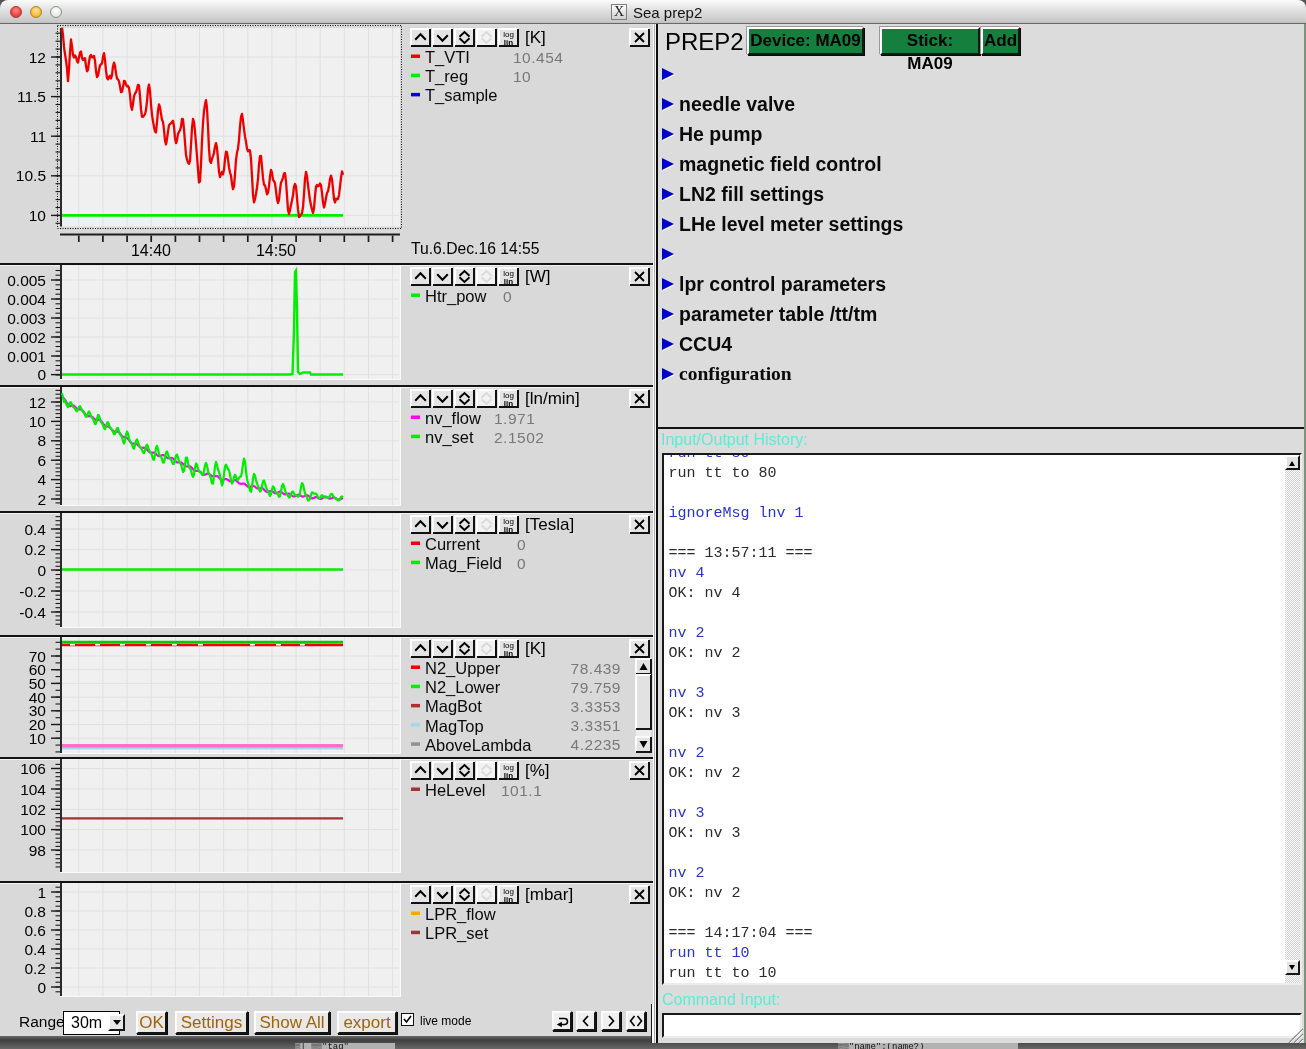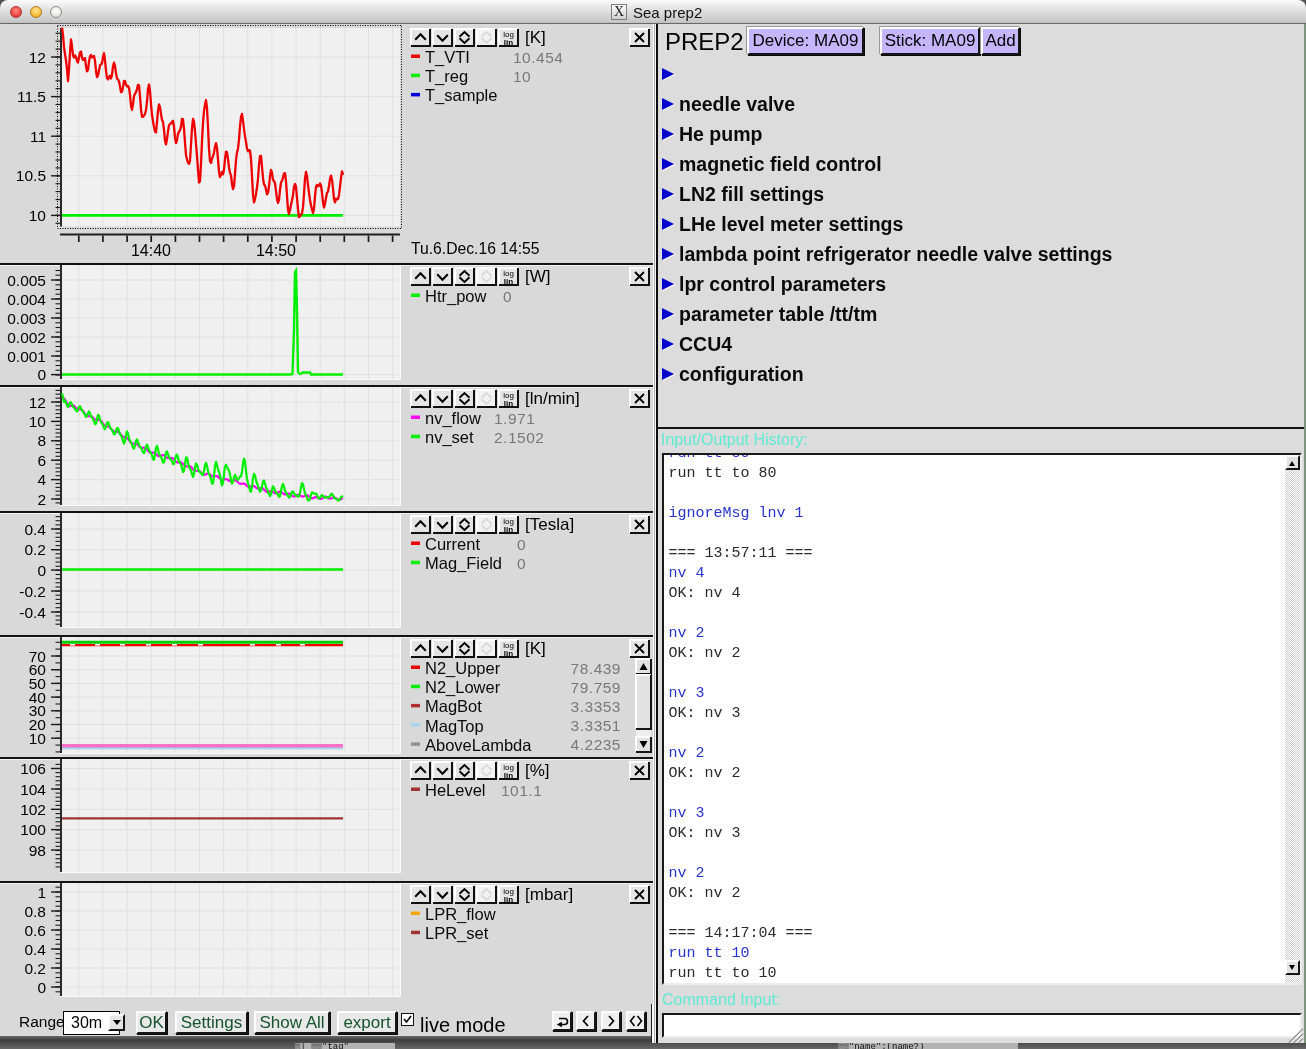"Device: MA09" .hbtn { background: #c4b5fd -> #15803d; font-weight: none -> bold }
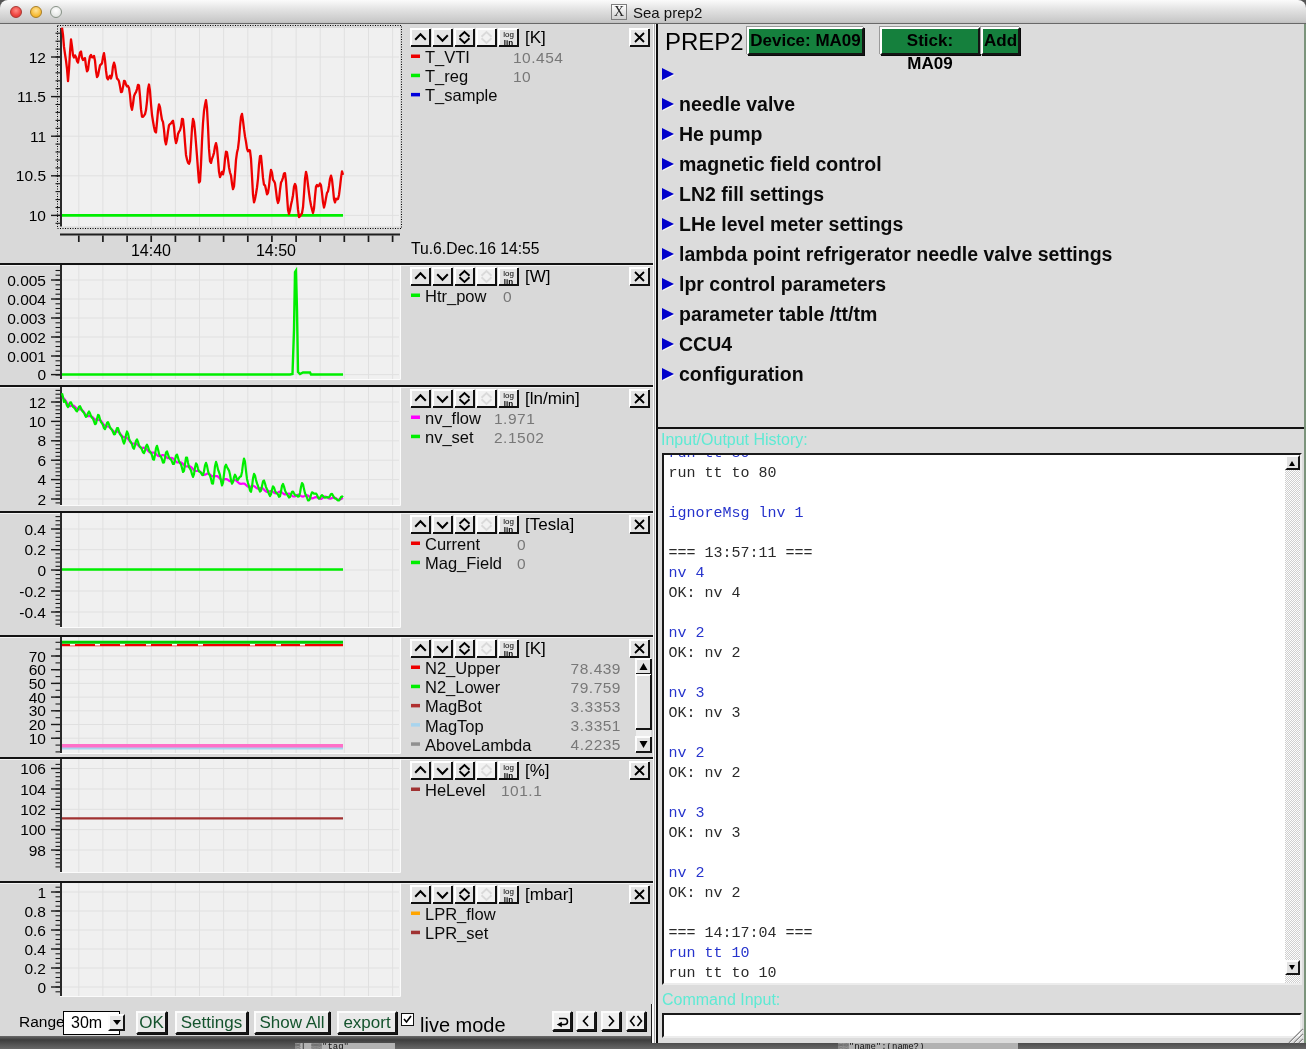"lambda point refrigerator needle valve" div.lrow { html: <div>lambda point refrigerator needle valve settings</div> -> none }
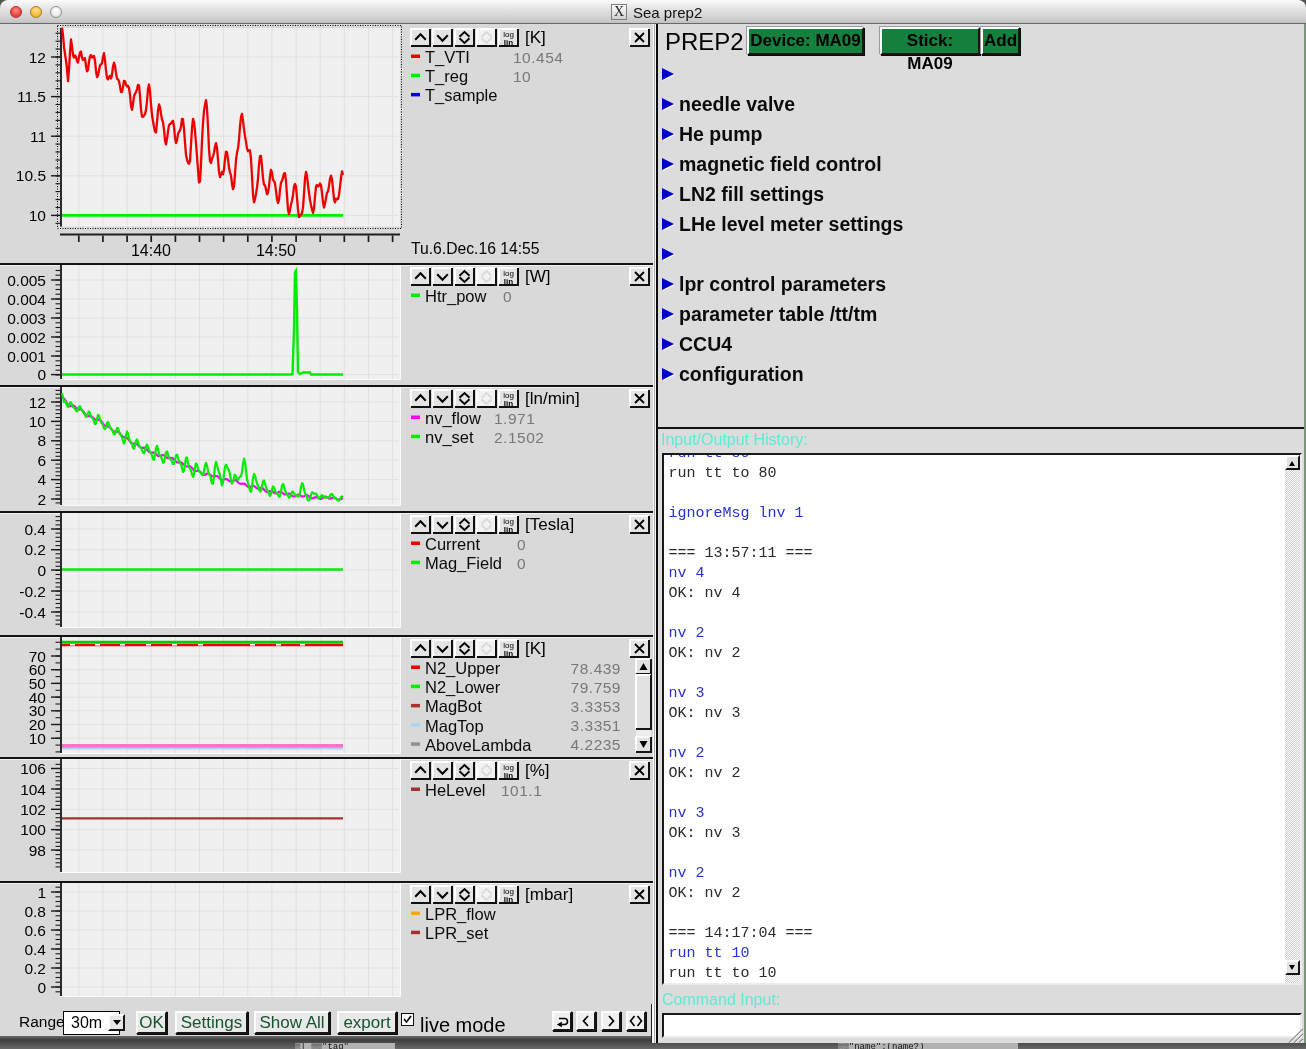"configuration" div.lrow { font-family: none -> Liberation Serif, serif }
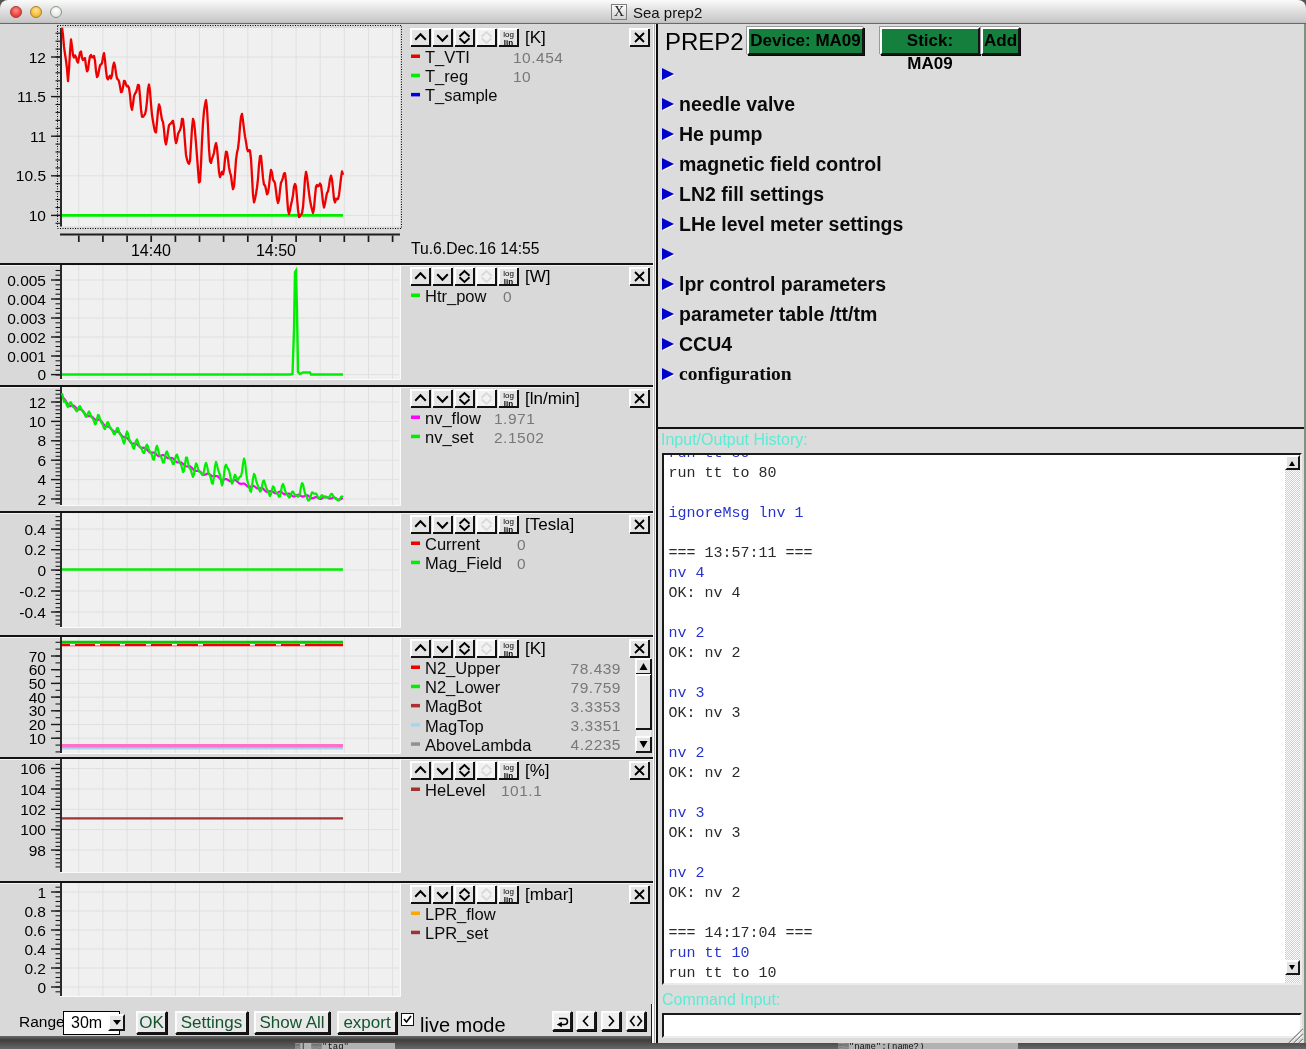"OK" .tbtn { color: #14532d -> #a16207 }
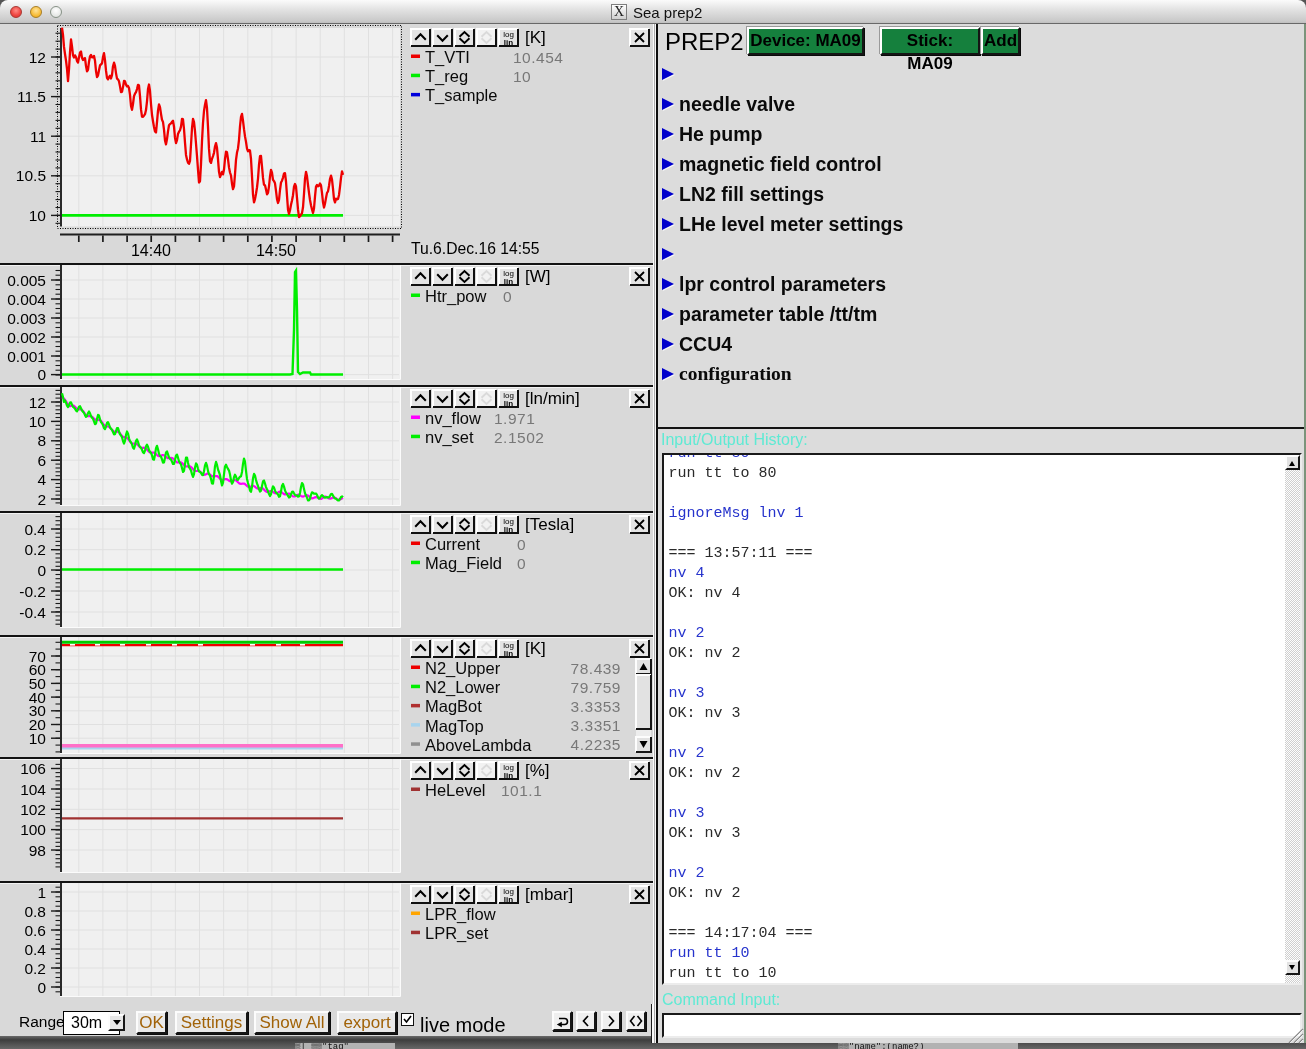"live mode" div.abs { font-size: 20px -> 12px }
